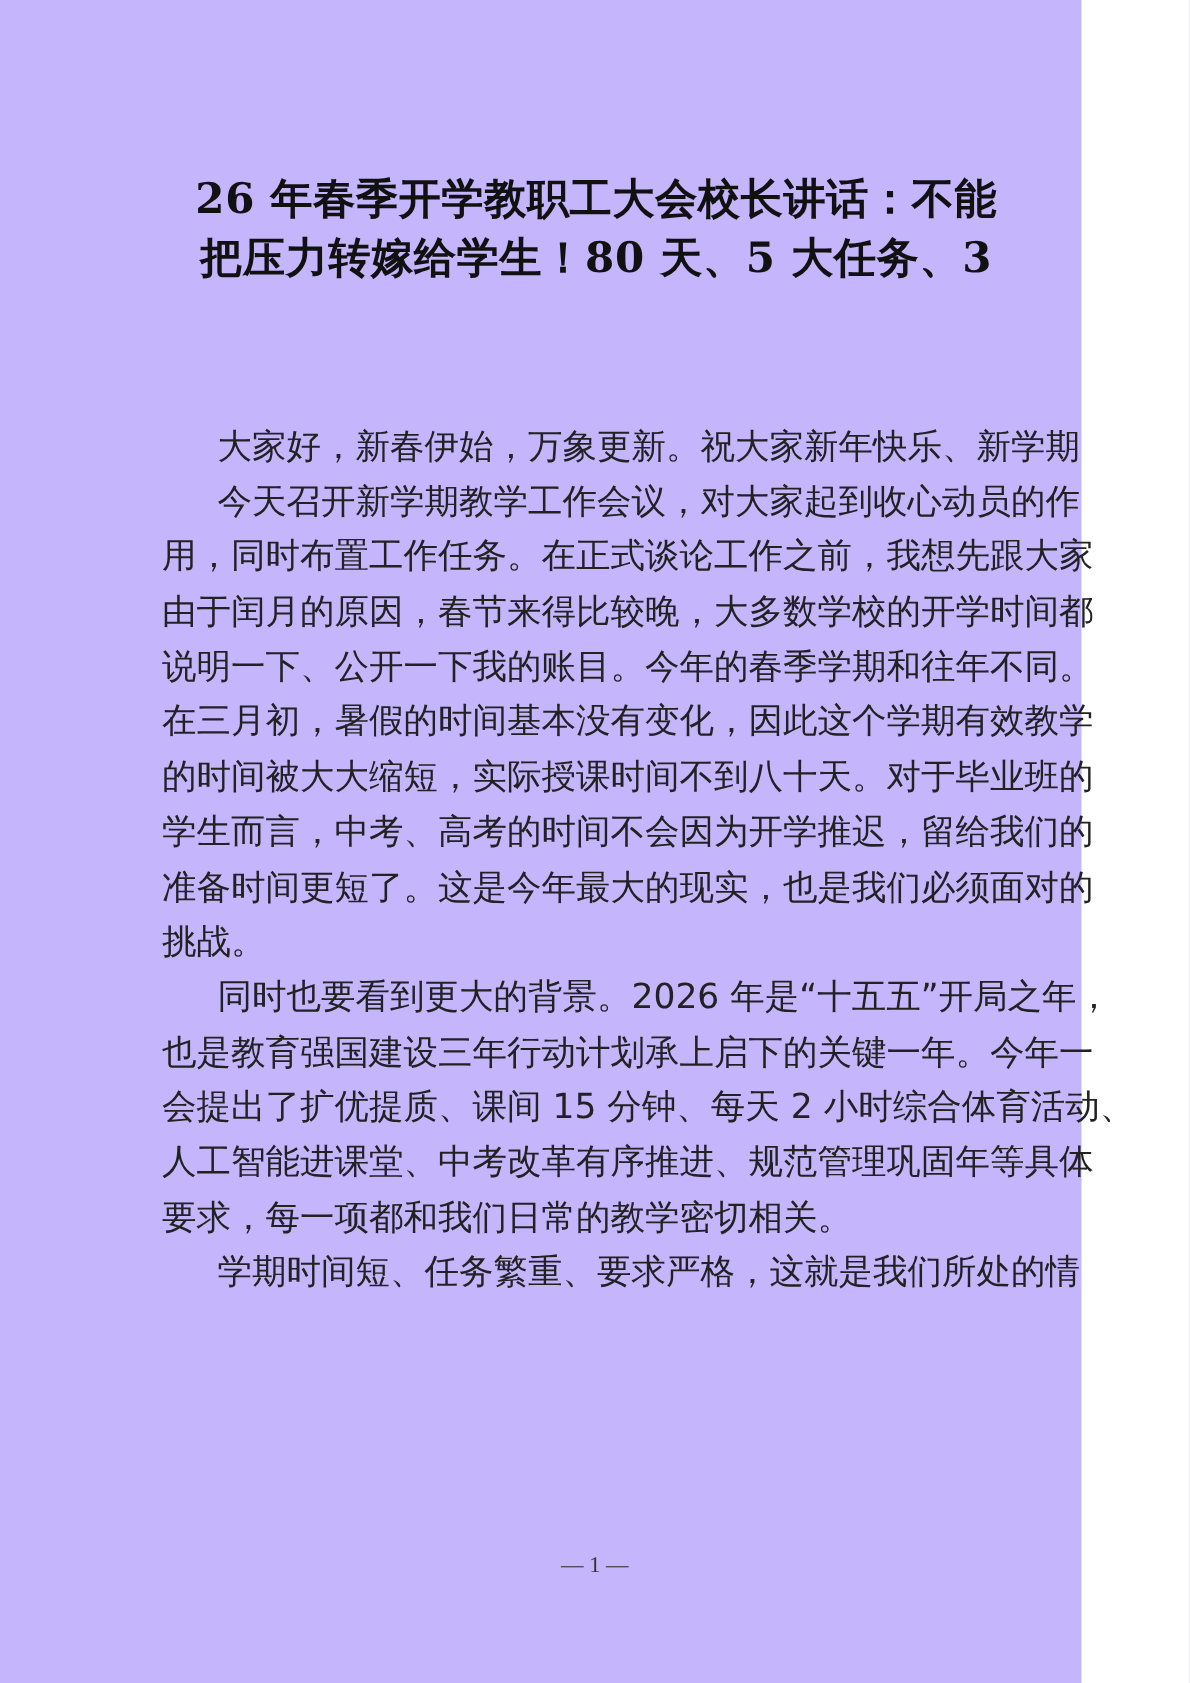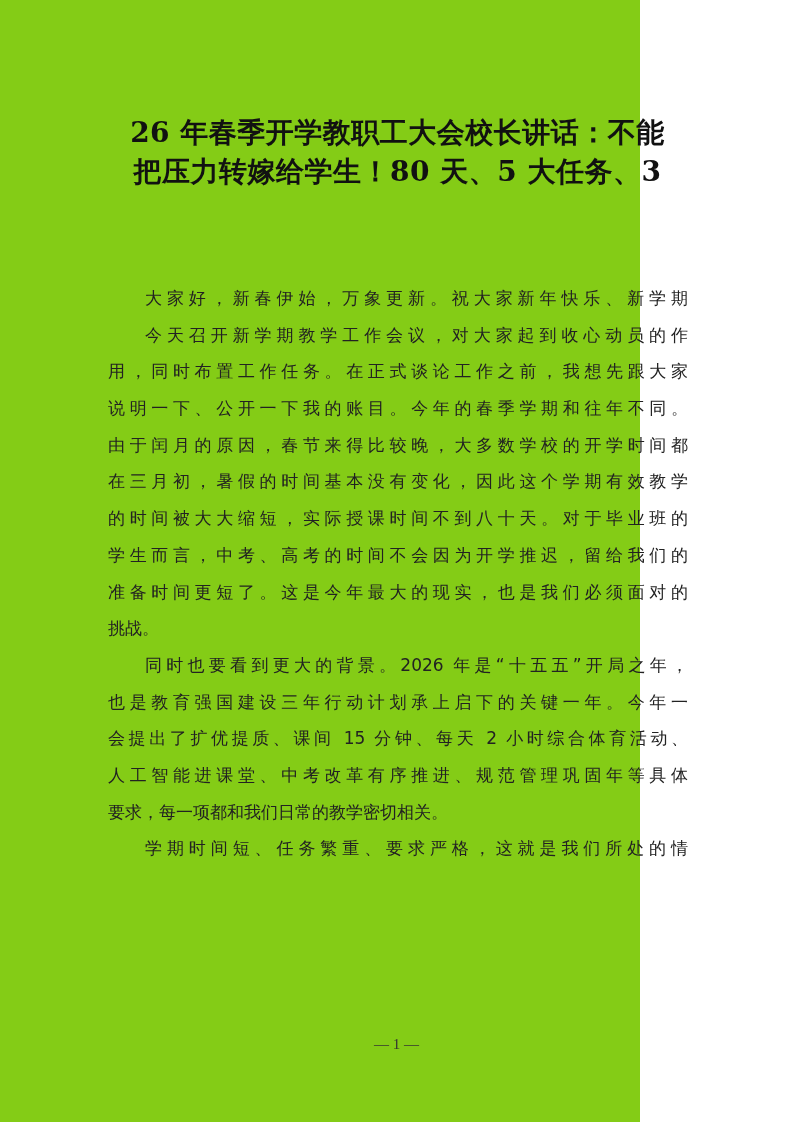"26 年春季开学教职工大会校长讲话：不能" .page { background: #84cc16 -> #c4b5fd; width: 640px -> 721px }
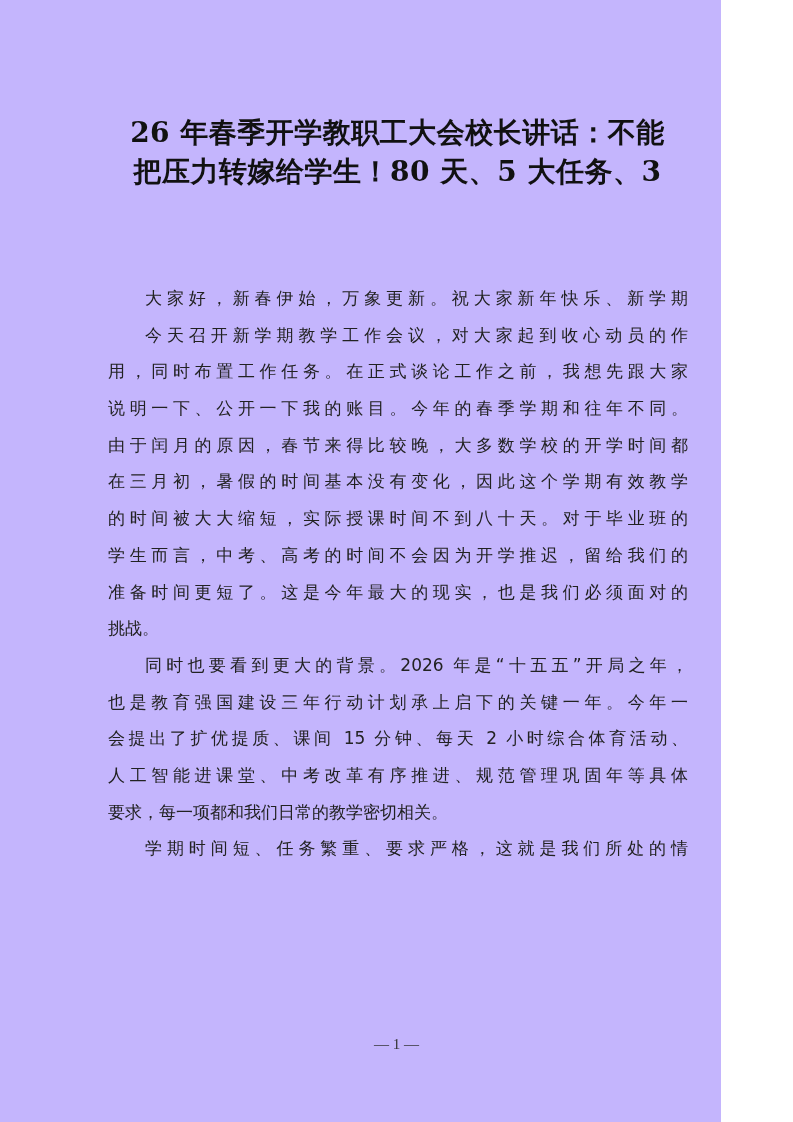"大家好，新春伊始，万象更新。祝大家新年快乐、新学期" .body { font-size: 17px -> 23px }
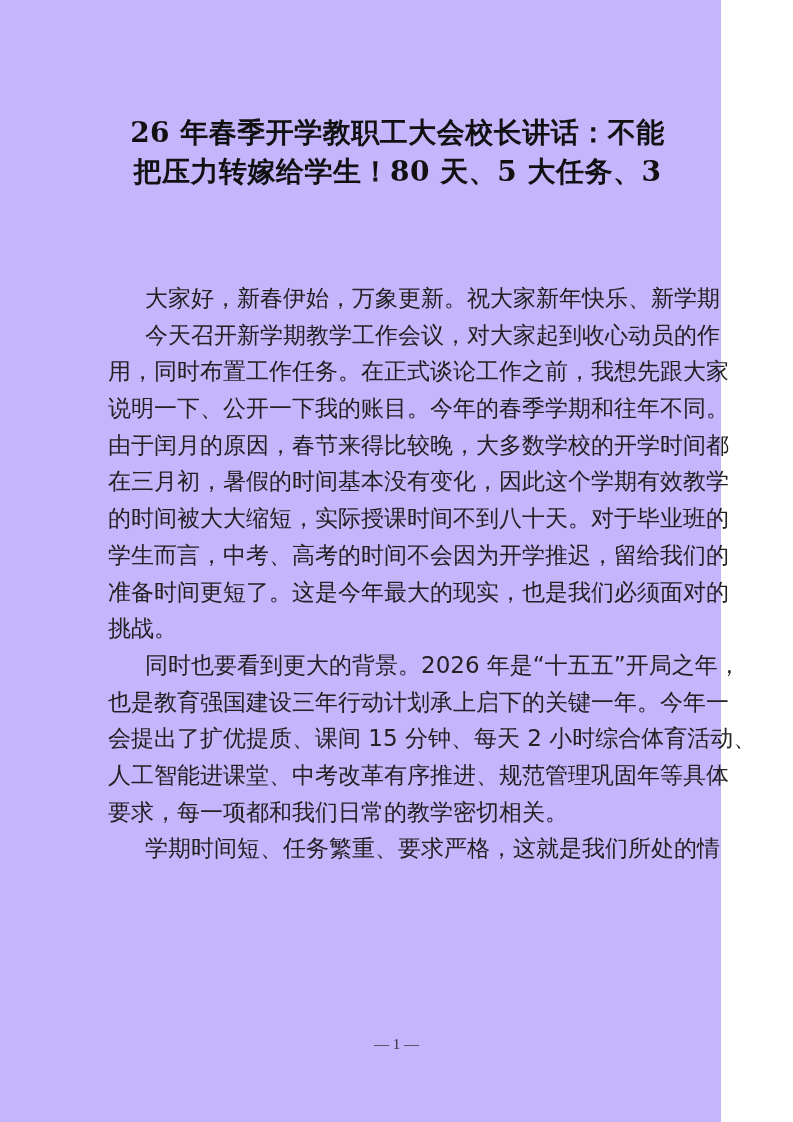"说明一下、公开一下我的账目。今年的春季学期和往年不同。" span.line { order: before "由于闰月的原因，春节来得比较晚，大多数学校的开学时间都" -> after "由于闰月的原因，春节来得比较晚，大多数学校的开学时间都" }
